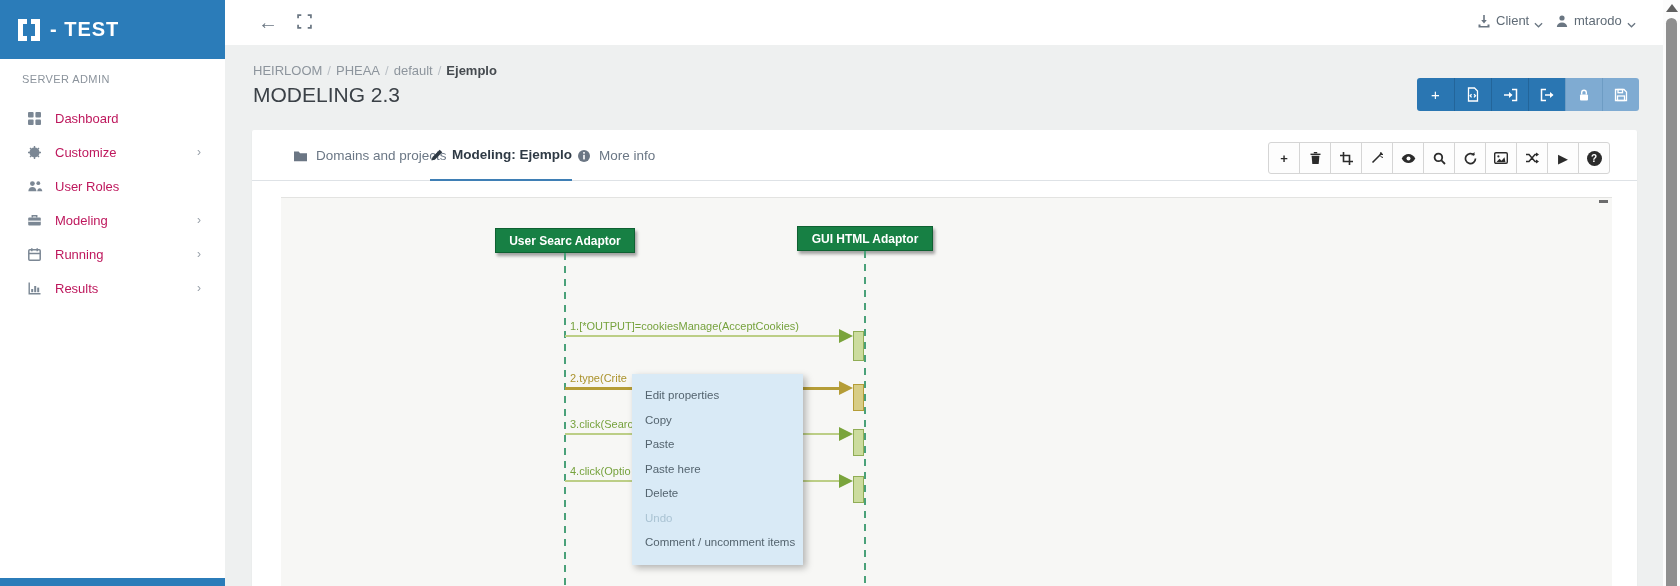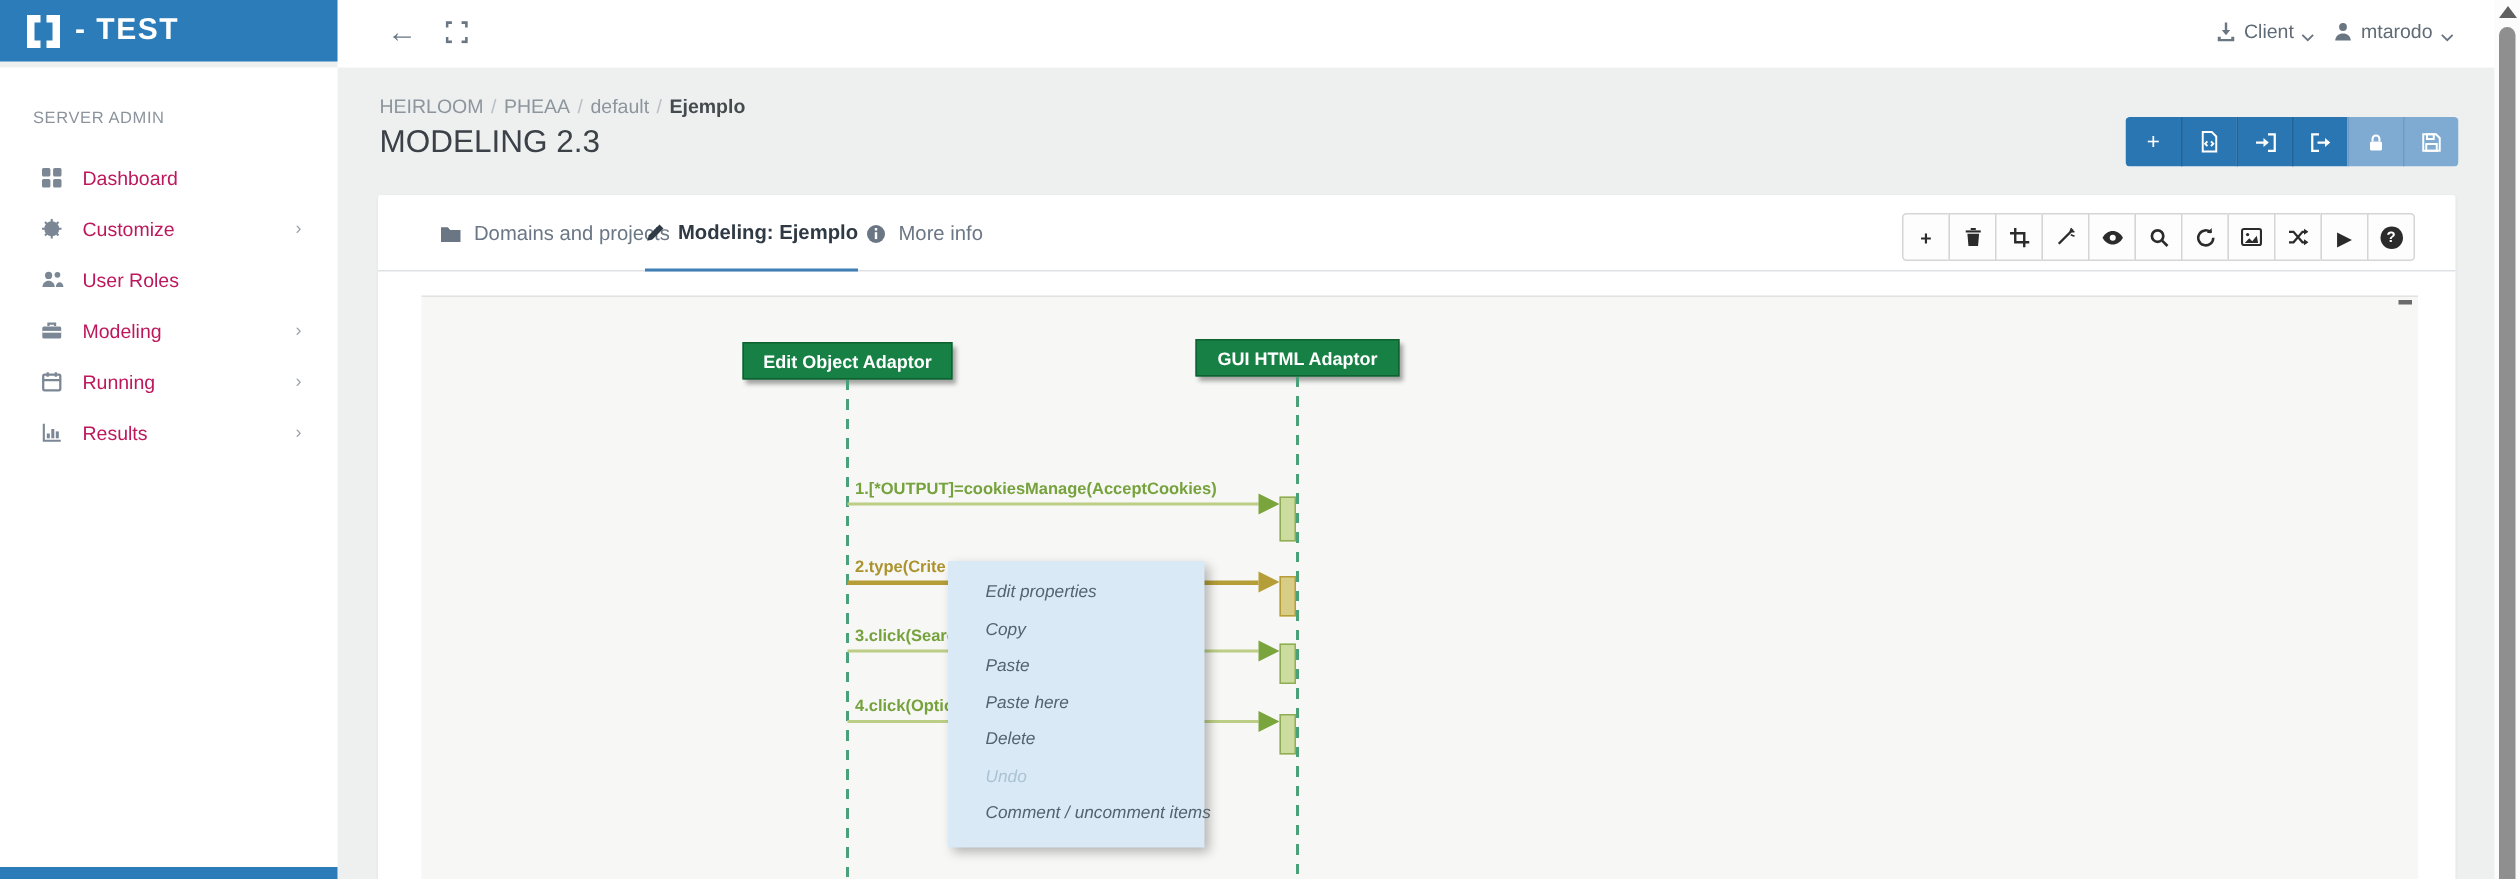"- TEST" .logo-box { height: 41px -> 59px }
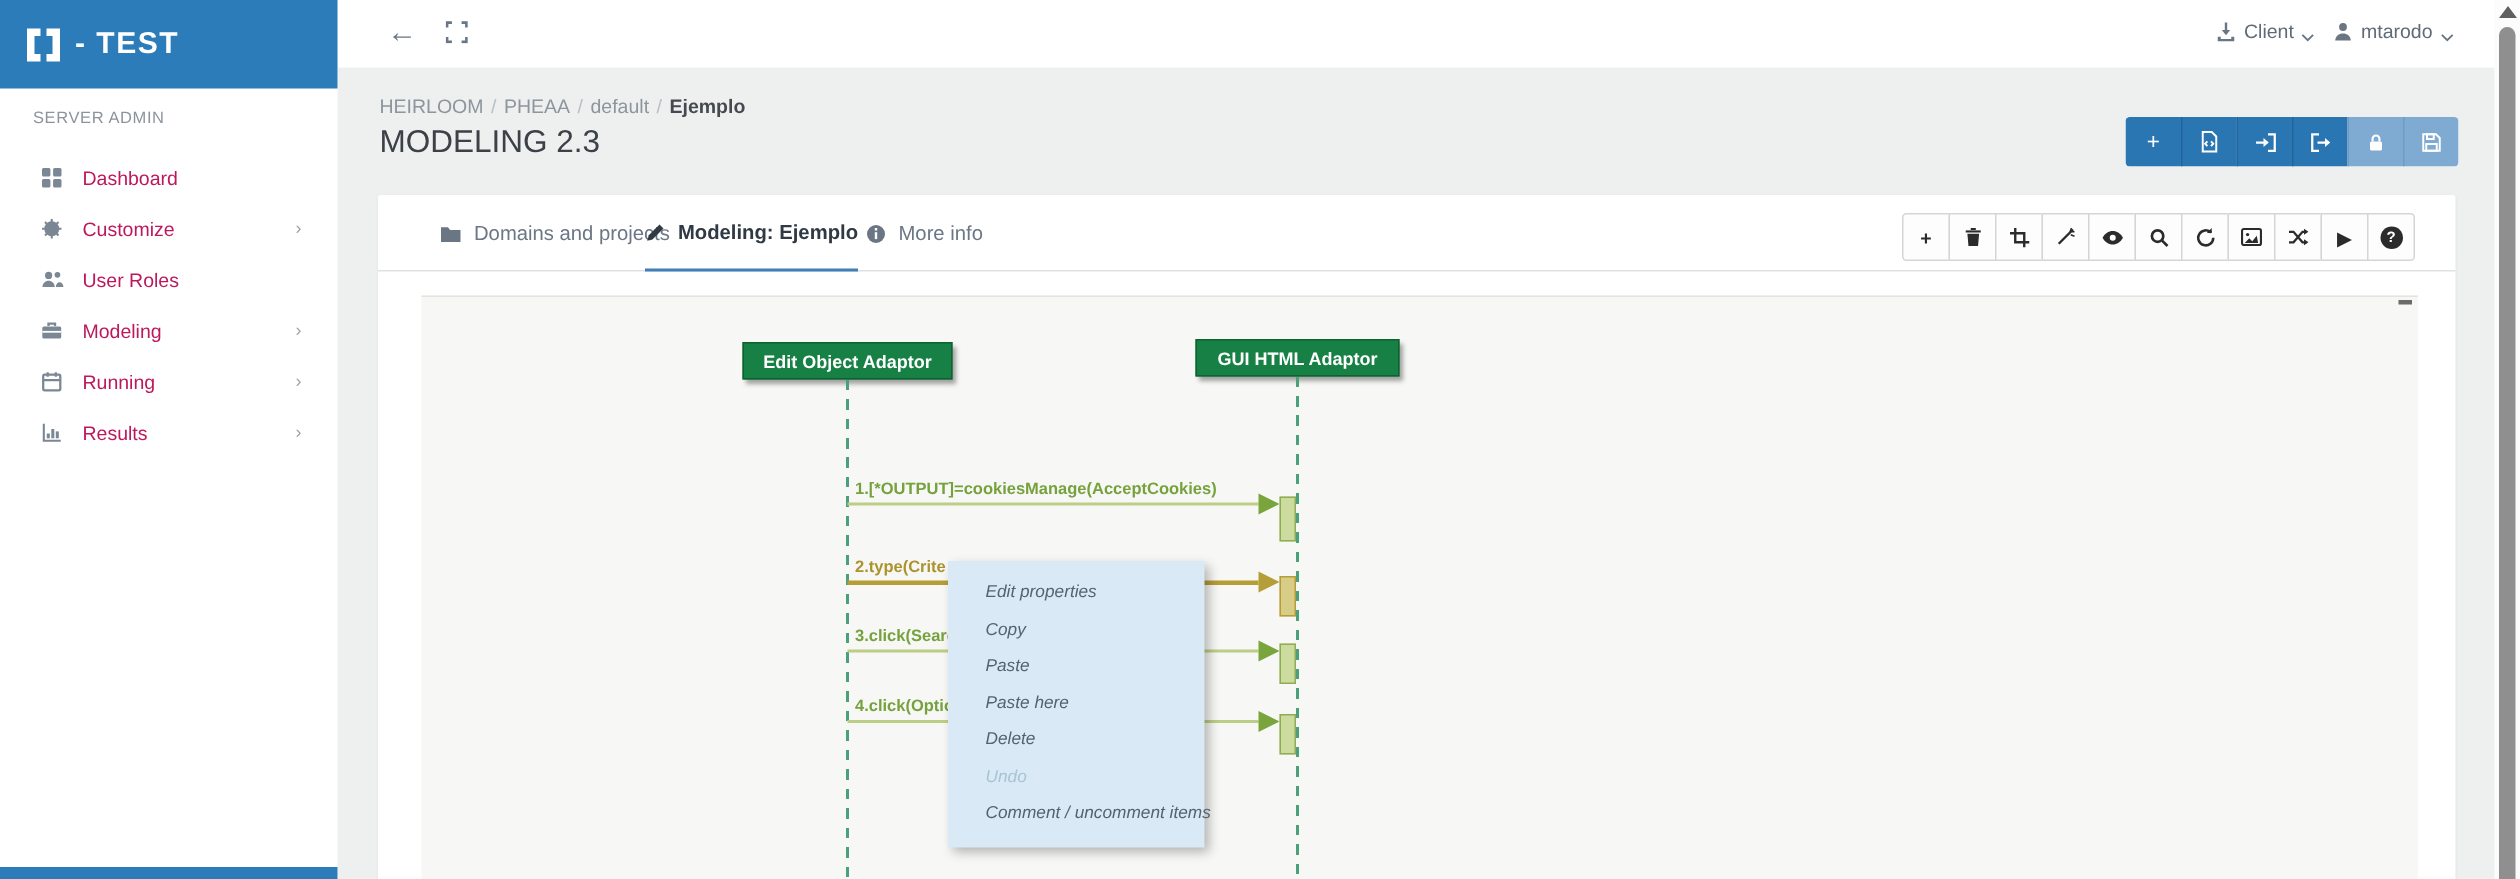"Edit Object Adaptor" div.actor { text: Edit Object -> User Searc }
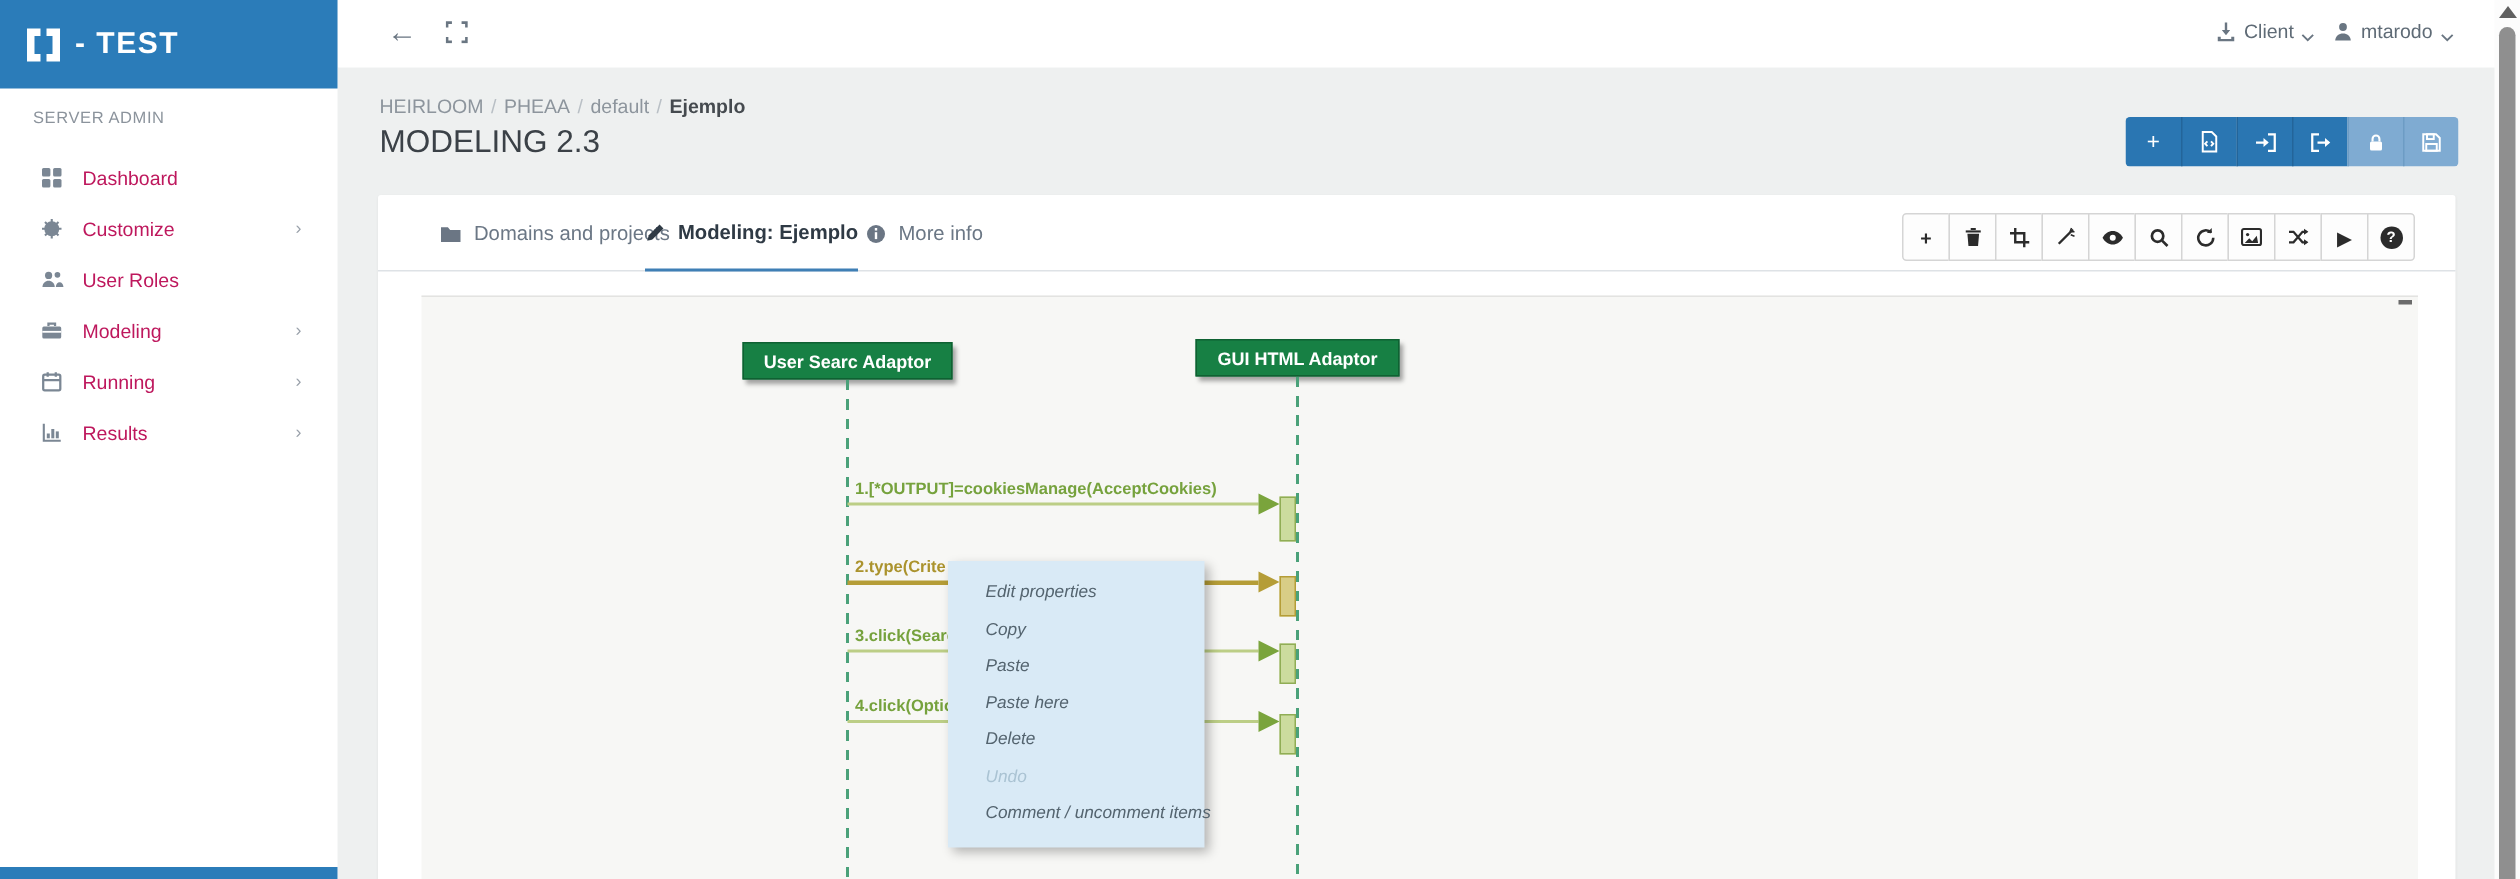"1.[*OUTPUT]=cookiesManage(AcceptCookies)" .msg-label { font-weight: 700 -> 400 }
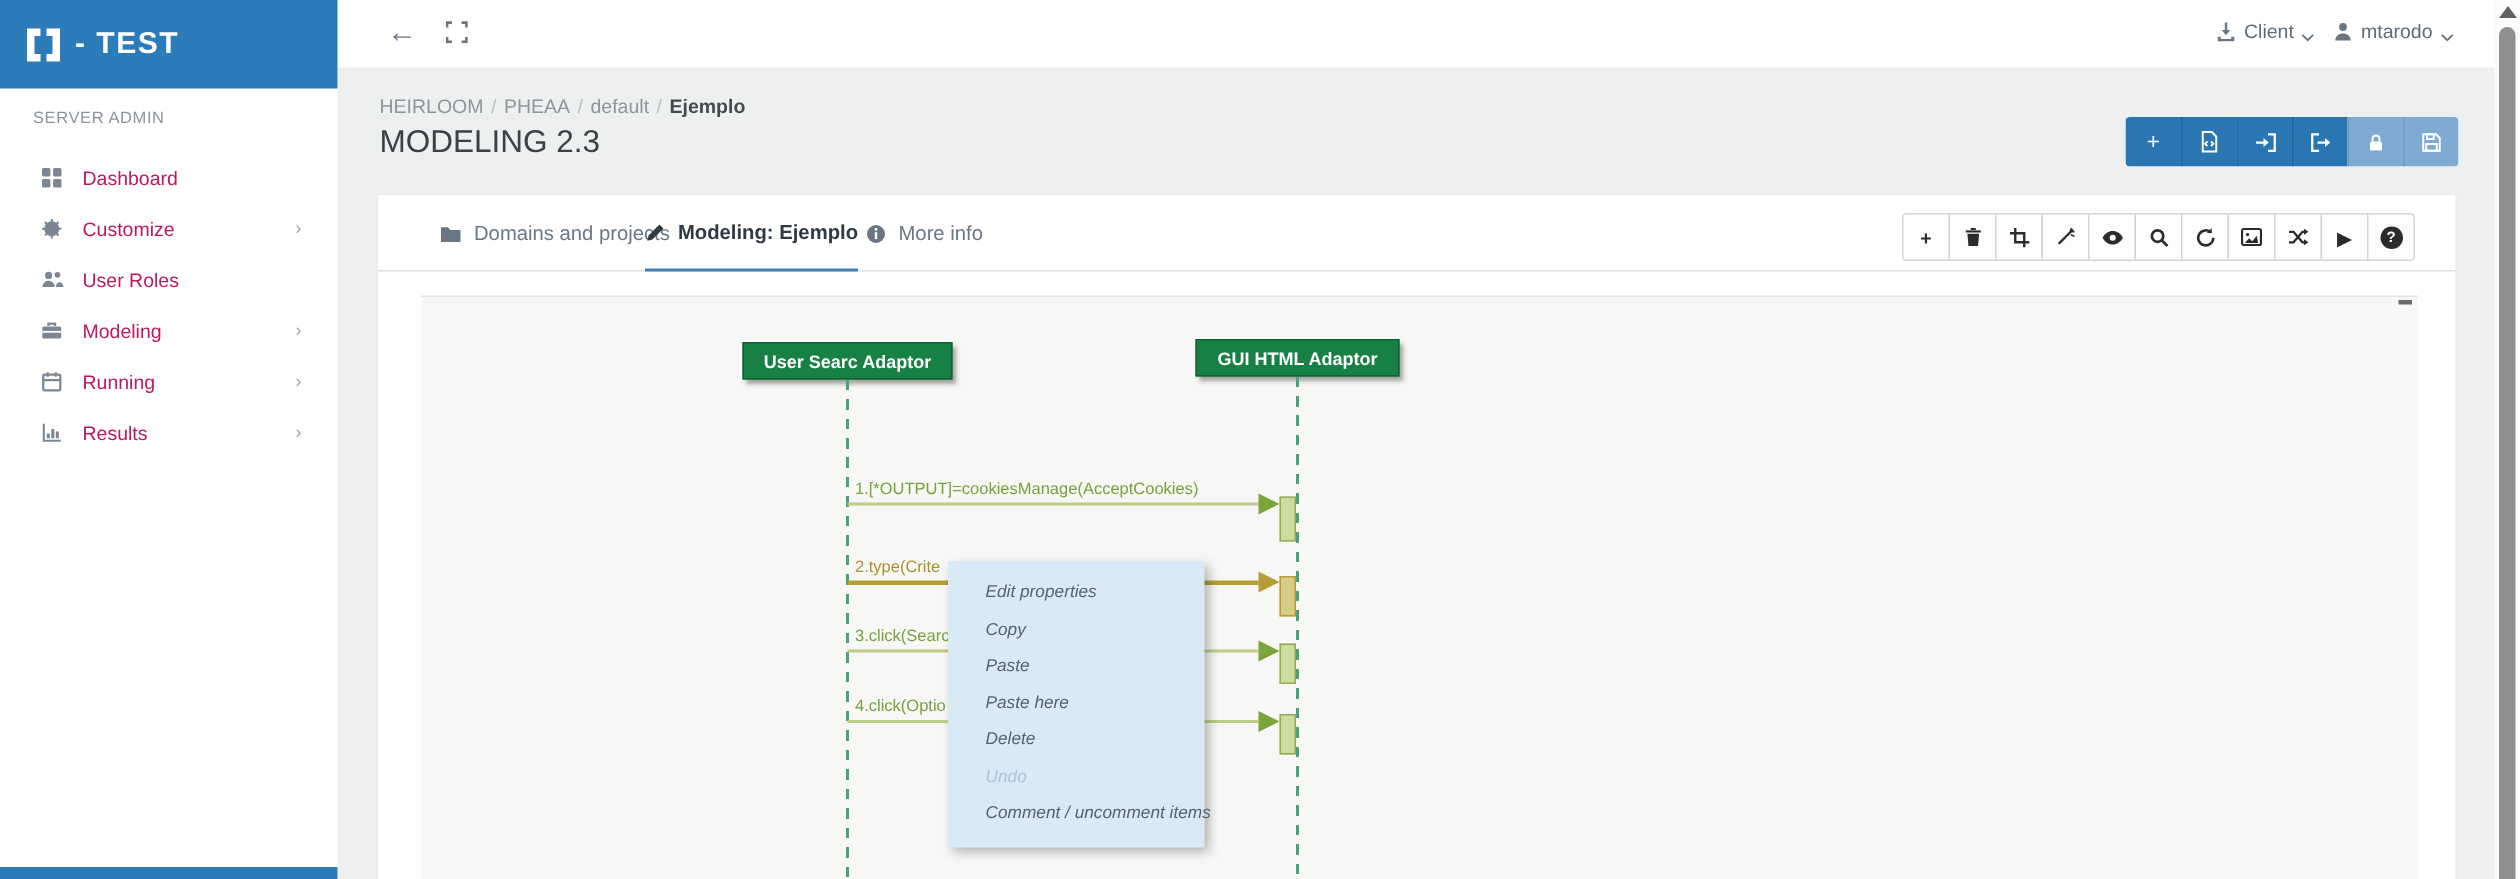"Edit properties" .context-menu { font-style: italic -> none; padding: 9px 0 10px 12px -> 9px 0 10px 0 }
